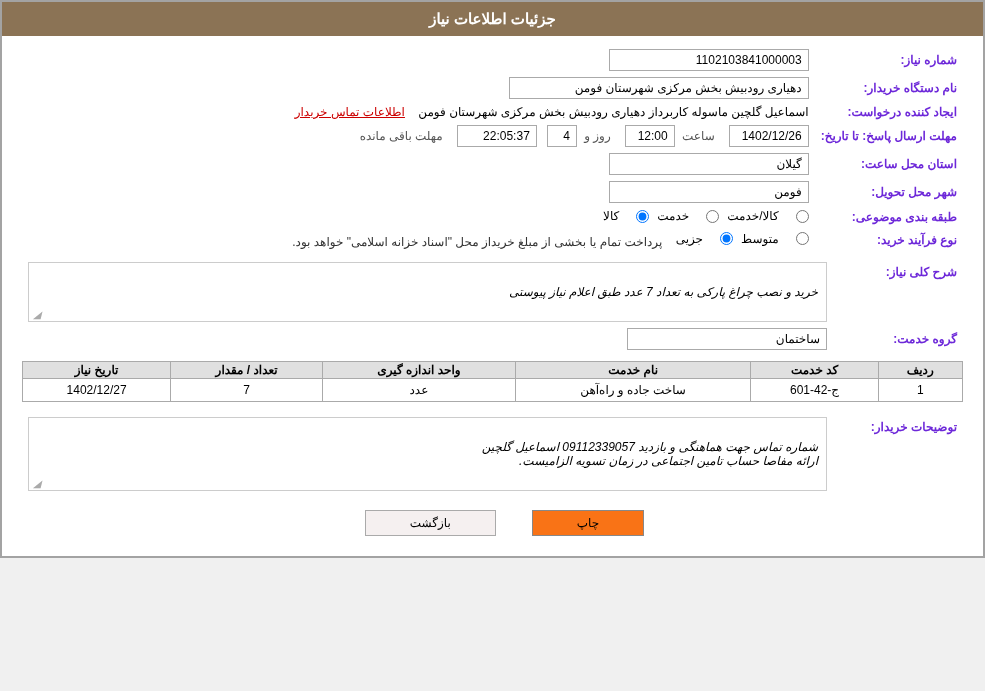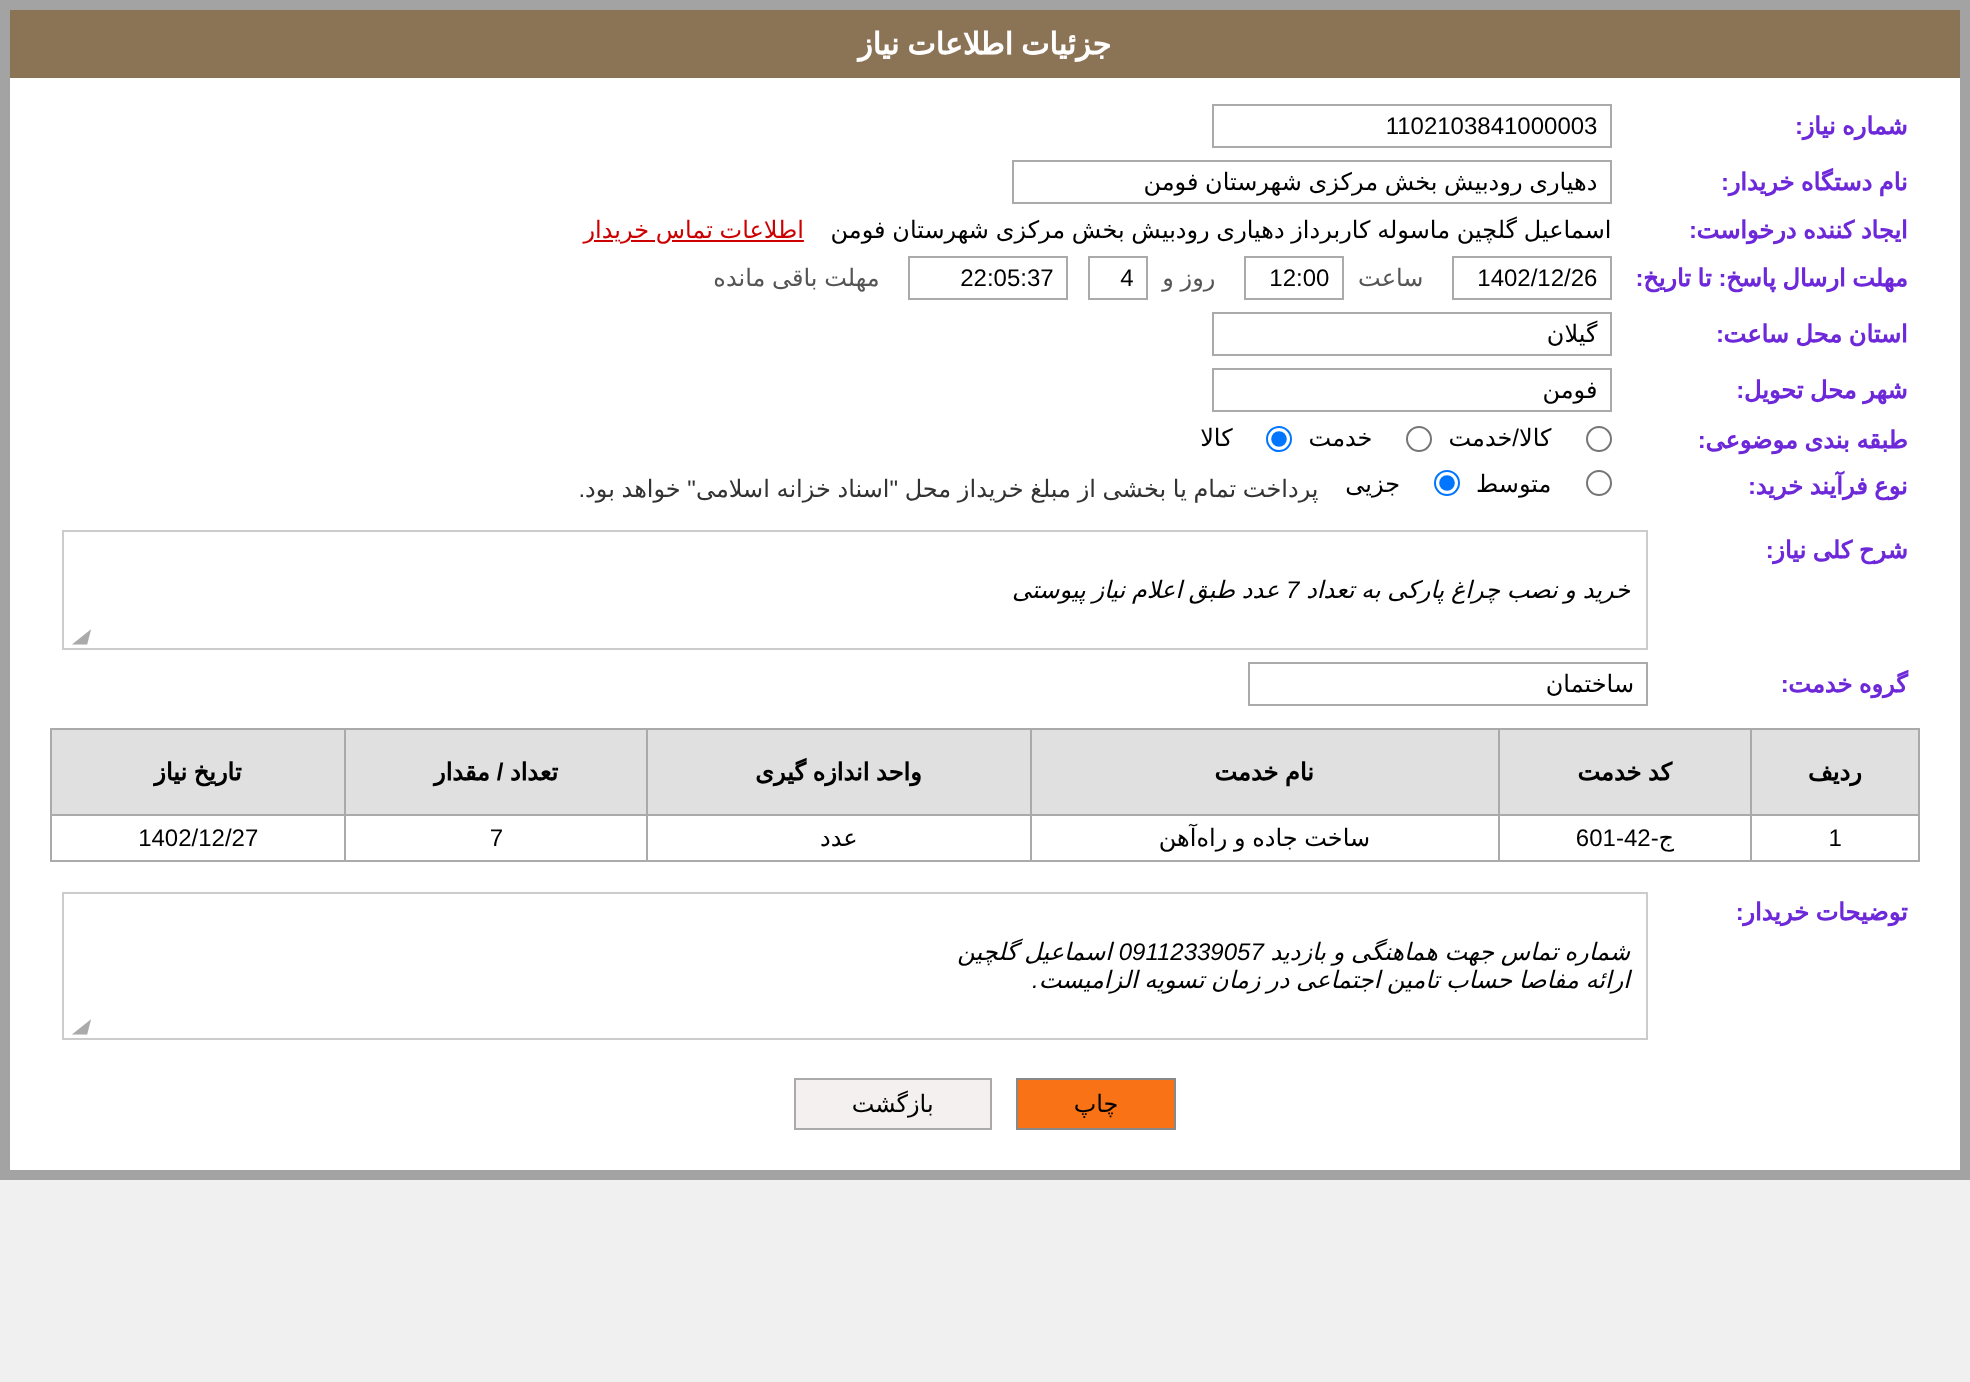"جزئیات اطلاعات نیاز" .page-wrapper { border: 5px solid #a3a3a3 -> 2px solid #a3a3a3 }
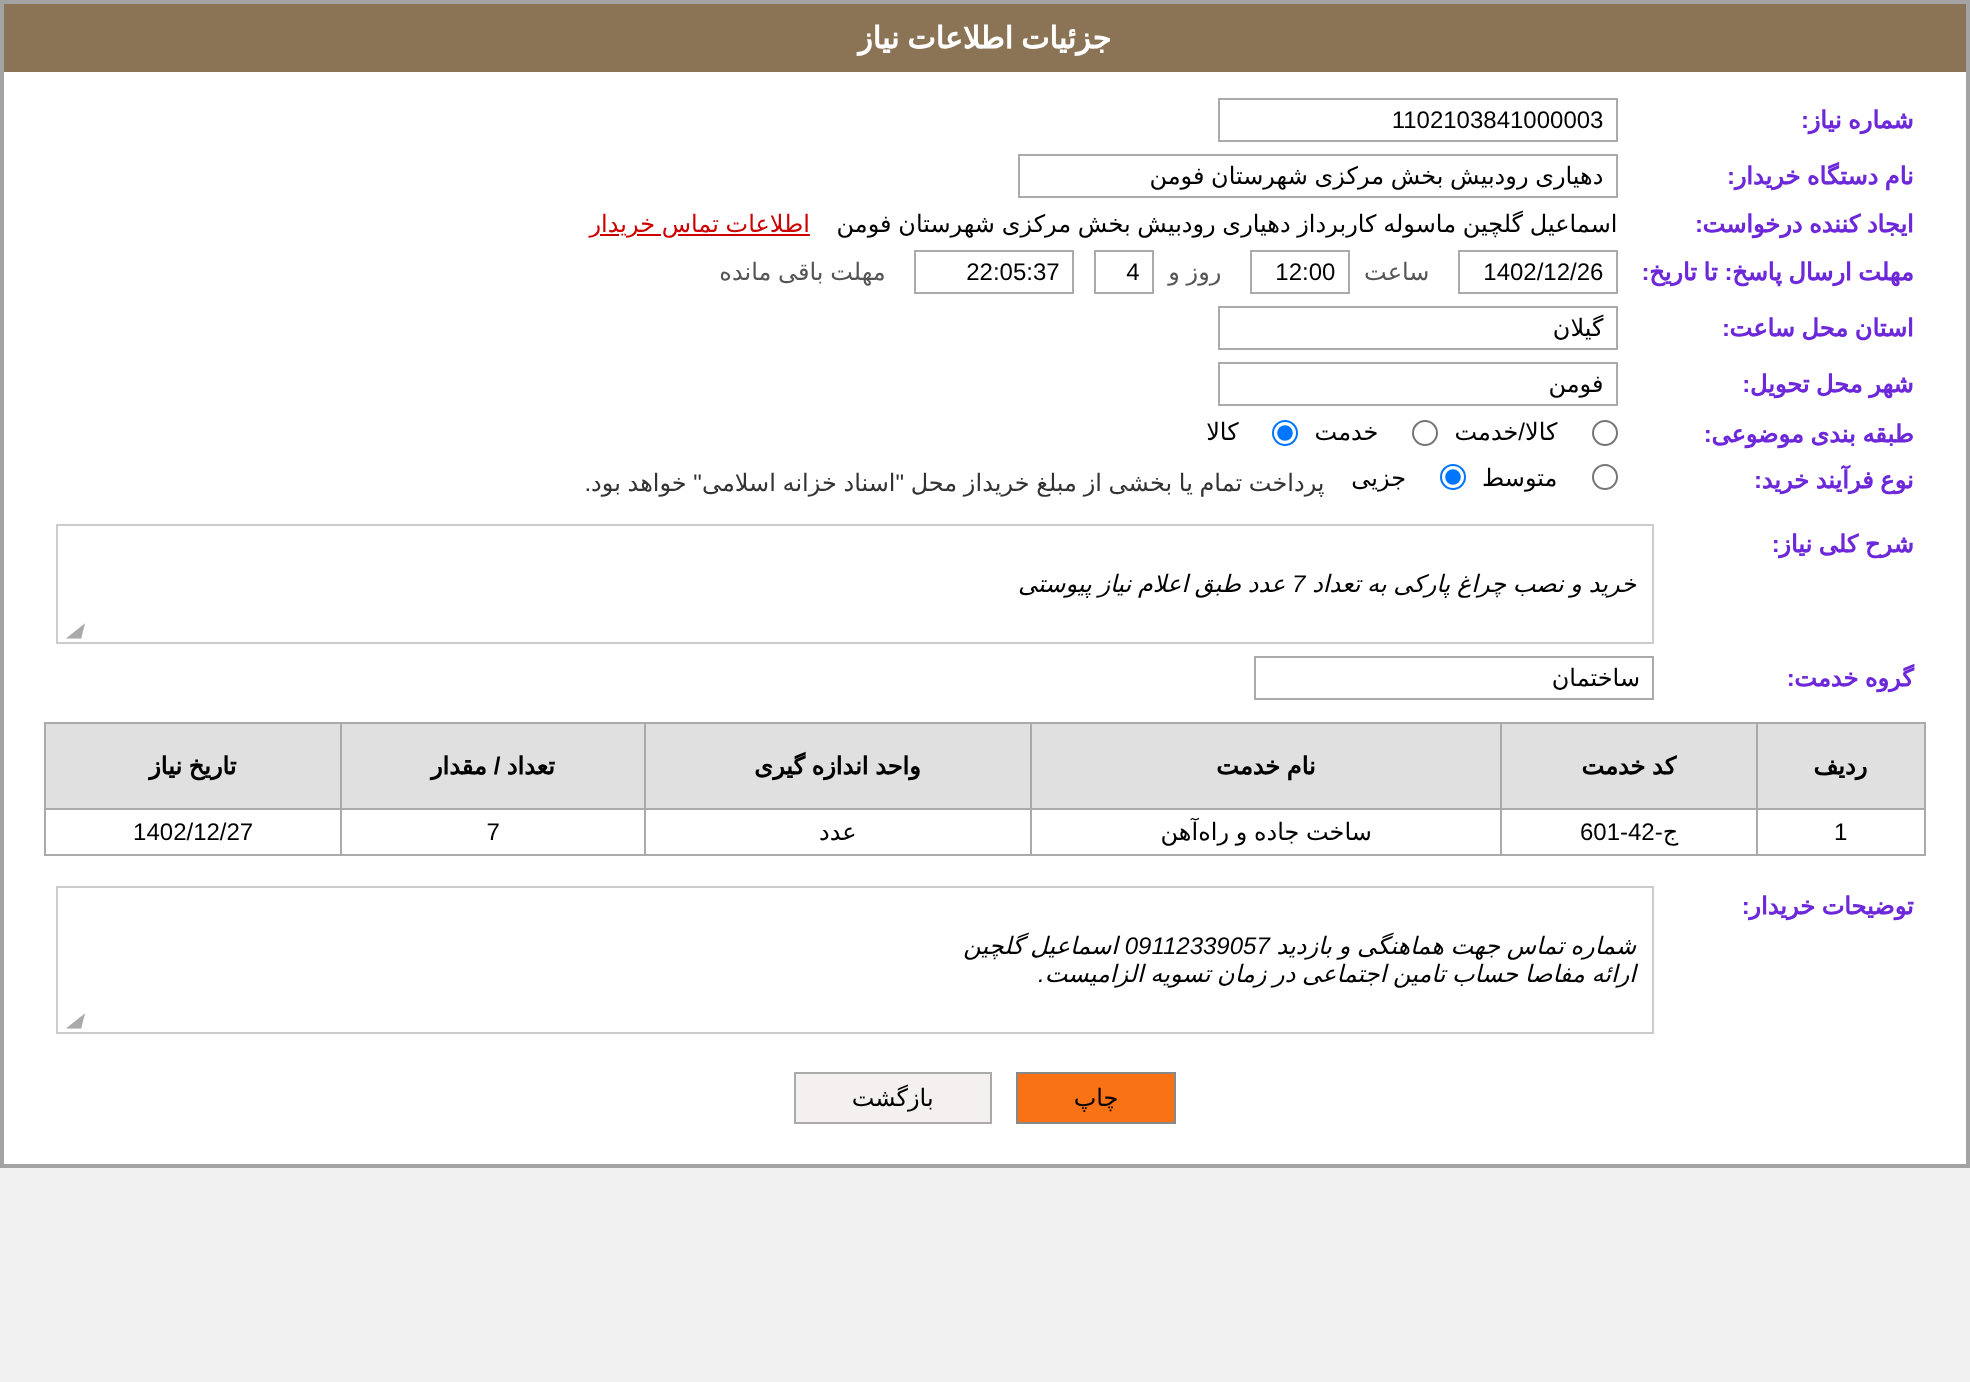"تاریخ نیاز" .service-table th { padding: 14px 8px -> 1px 8px }
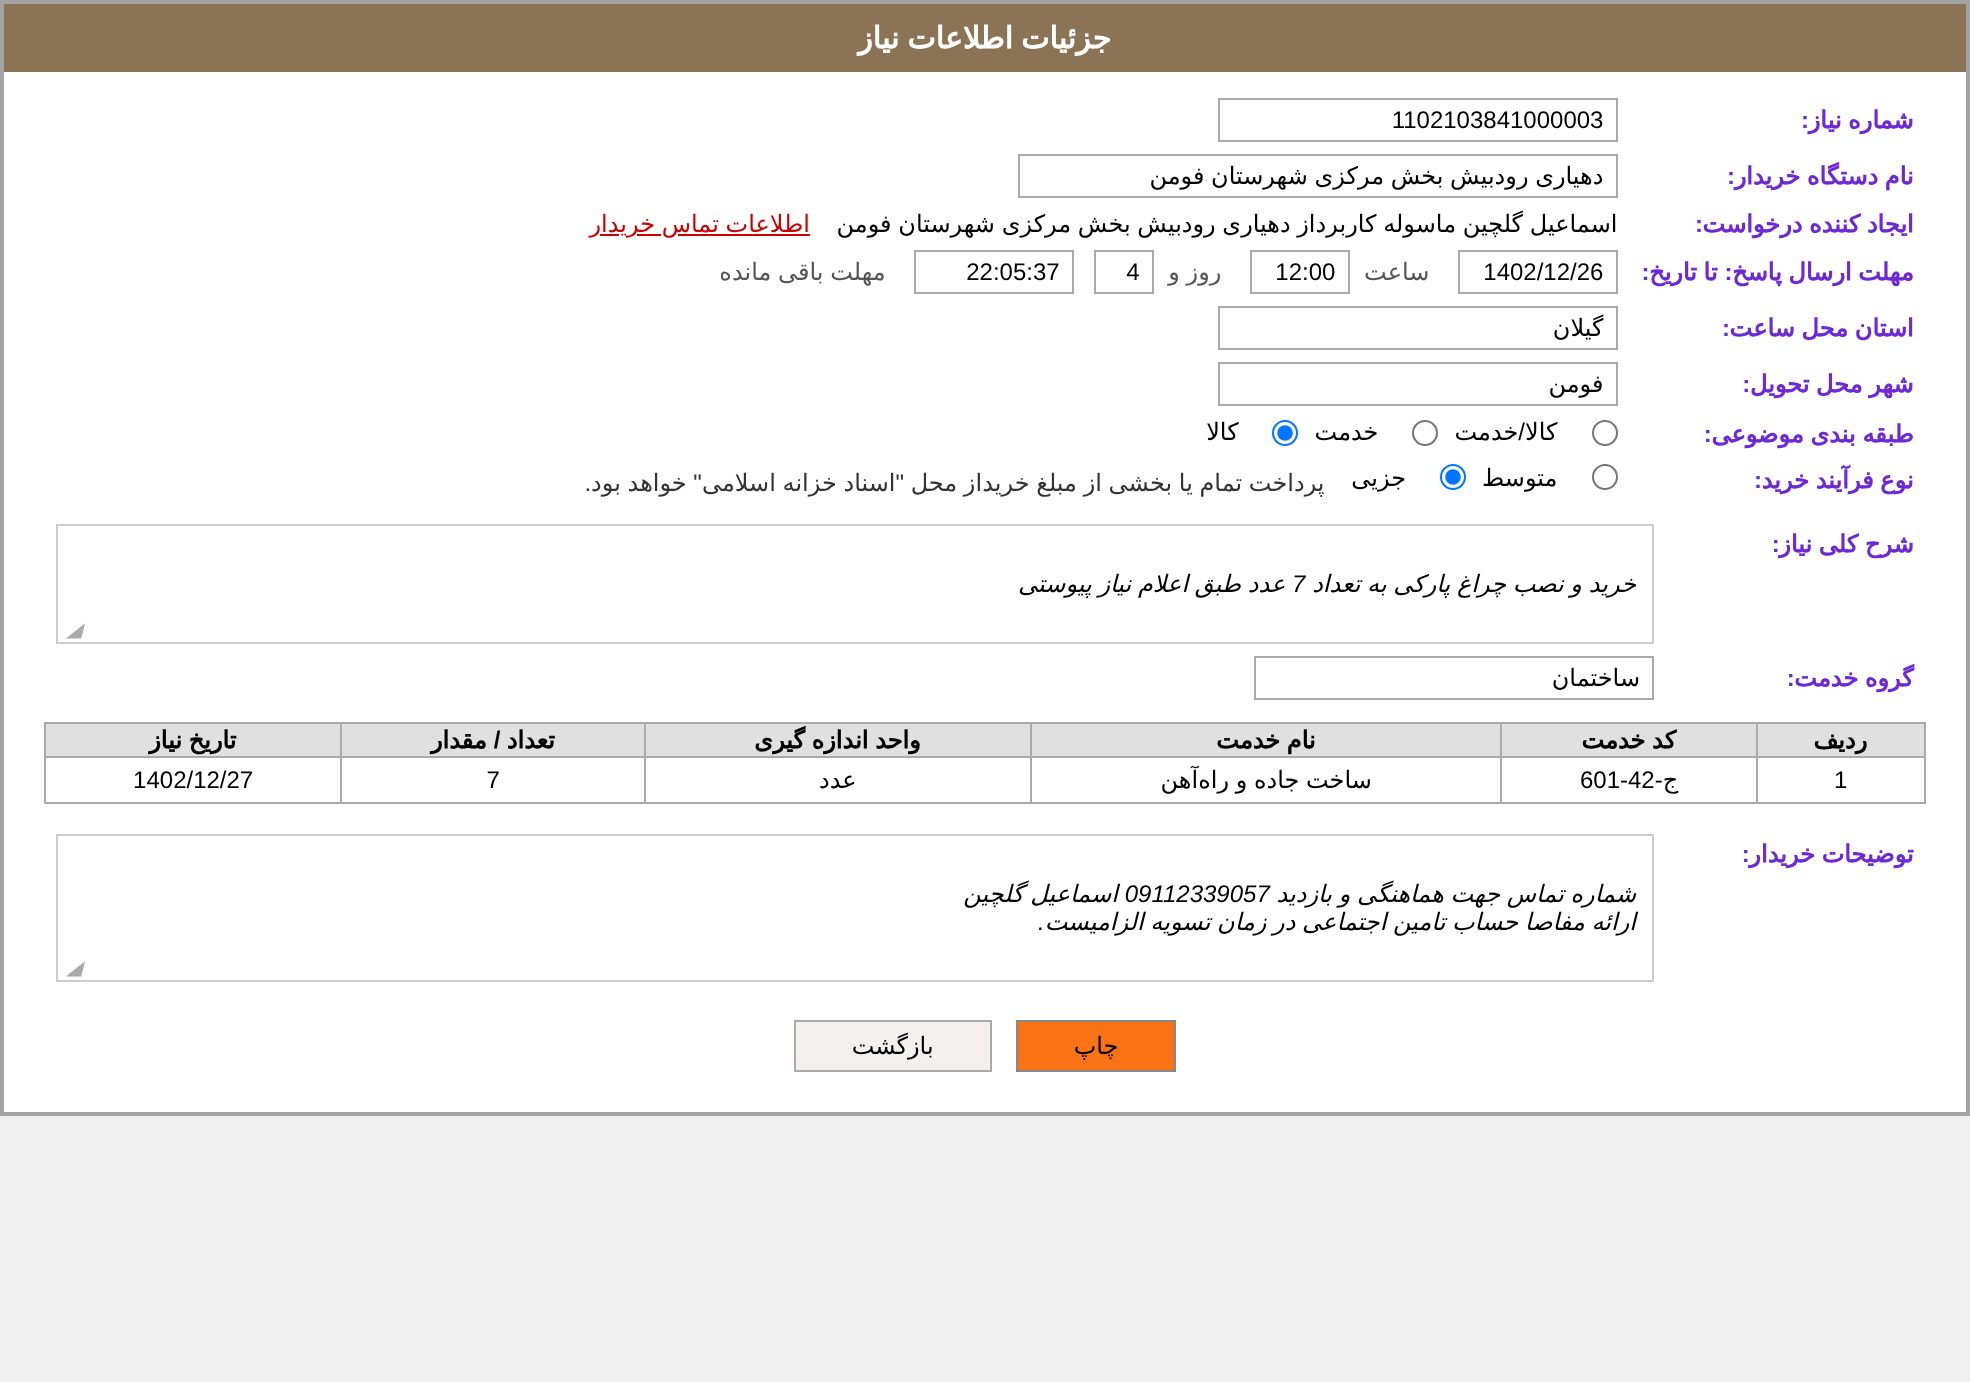"بازگشت" .btn { margin-left: none -> 24px; padding: 5px 28px -> 5px 44px }
